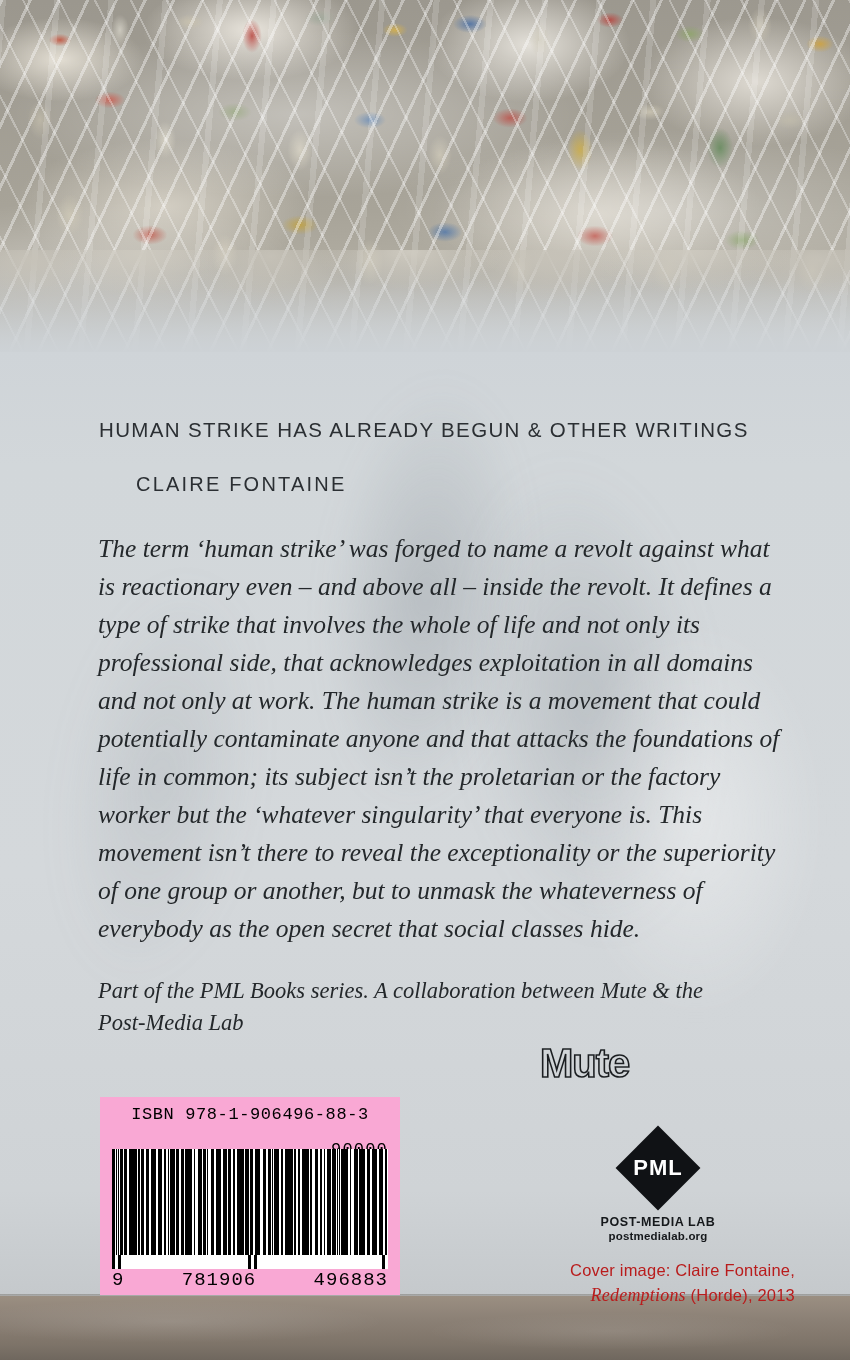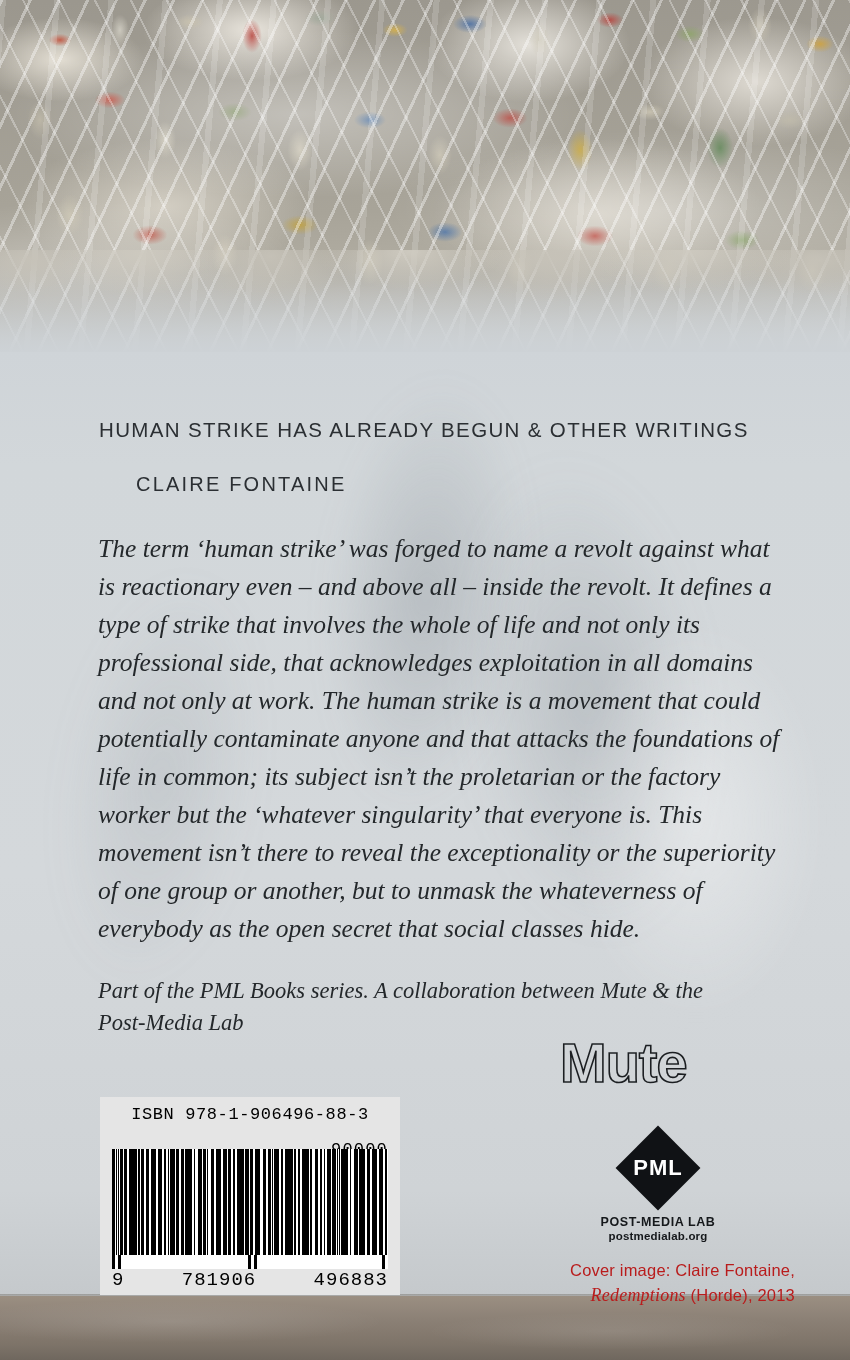"Mute" .mute-logo { font-size: 56px -> 40px; left: 560px -> 540px }
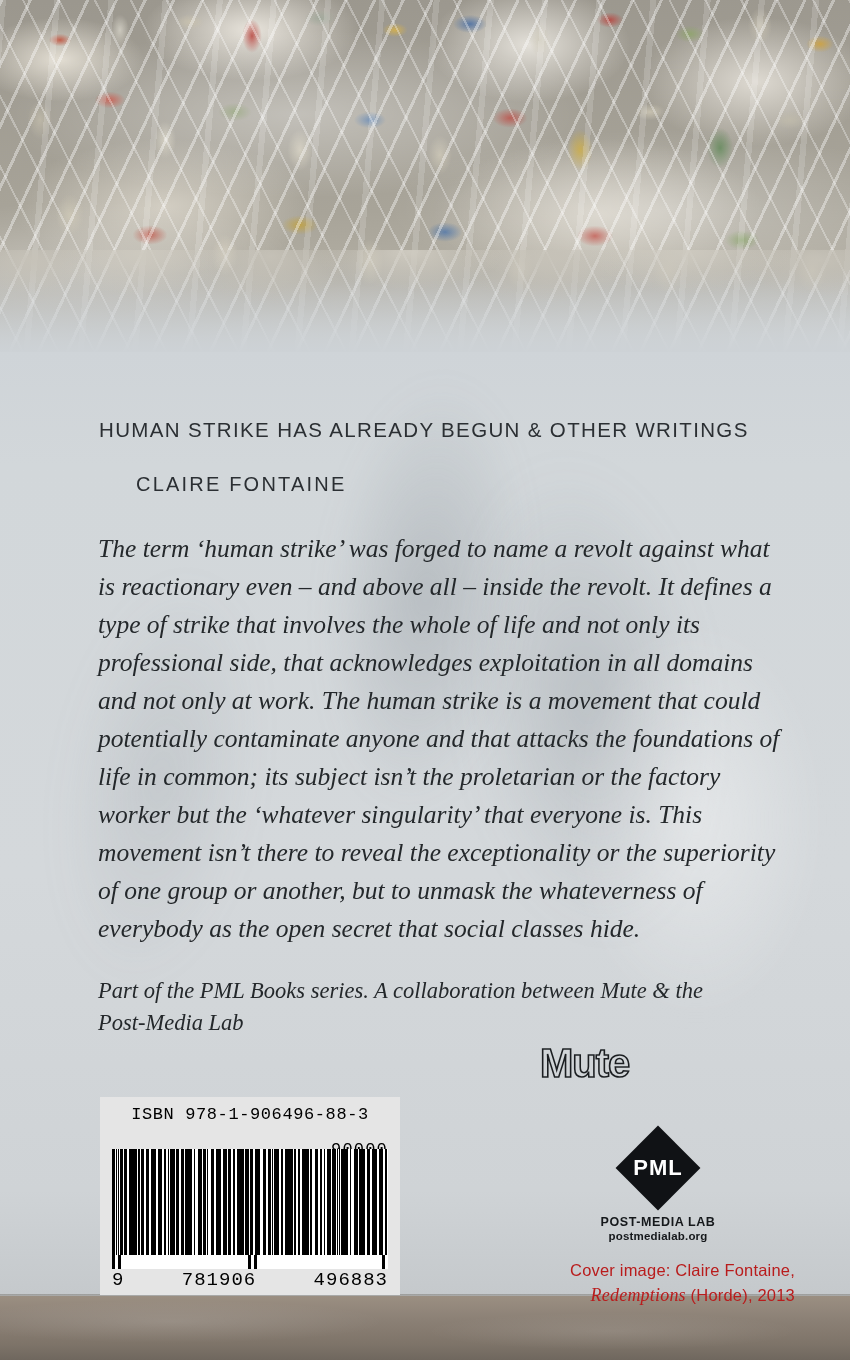"ISBN 978-1-906496-88-3" .barcode-box { background: #e5e5e5 -> #f9a8d4 }
